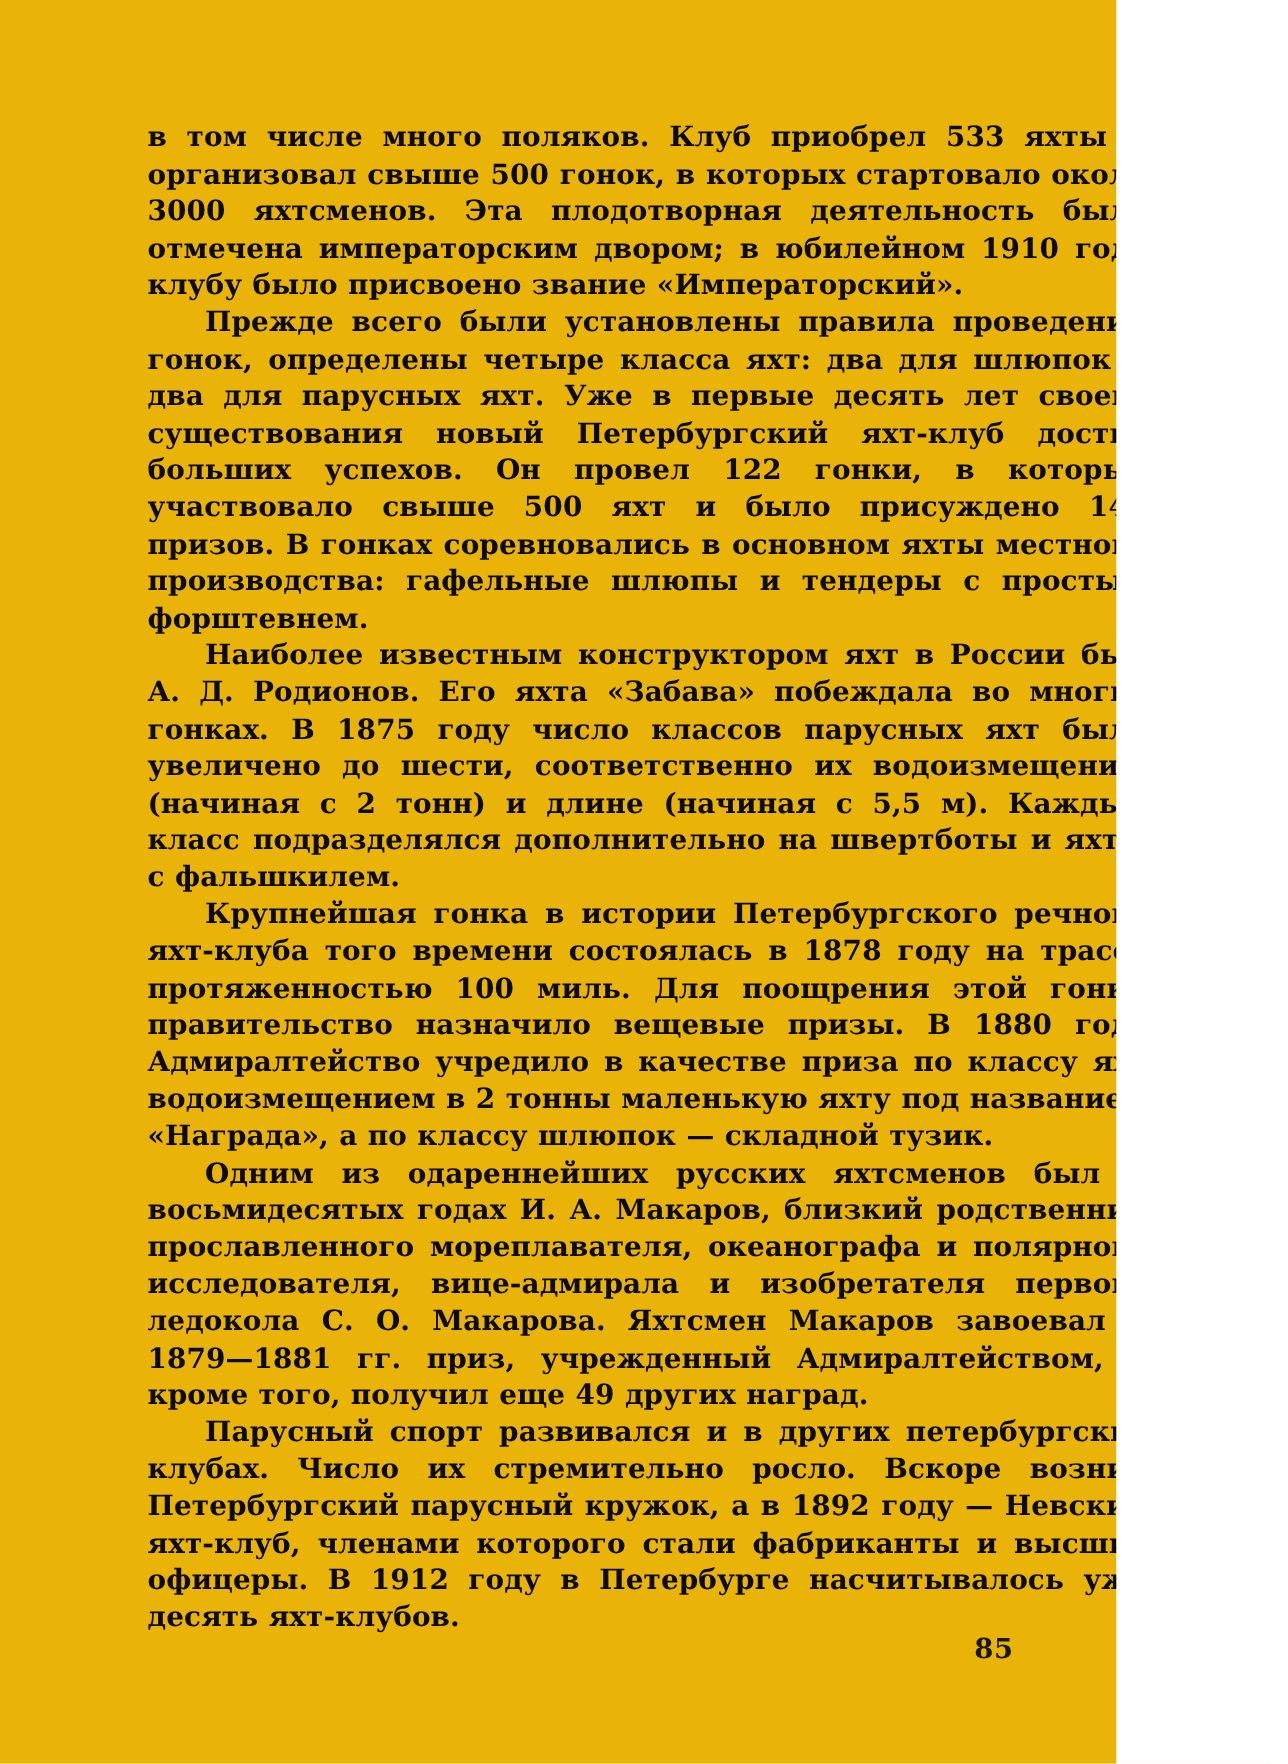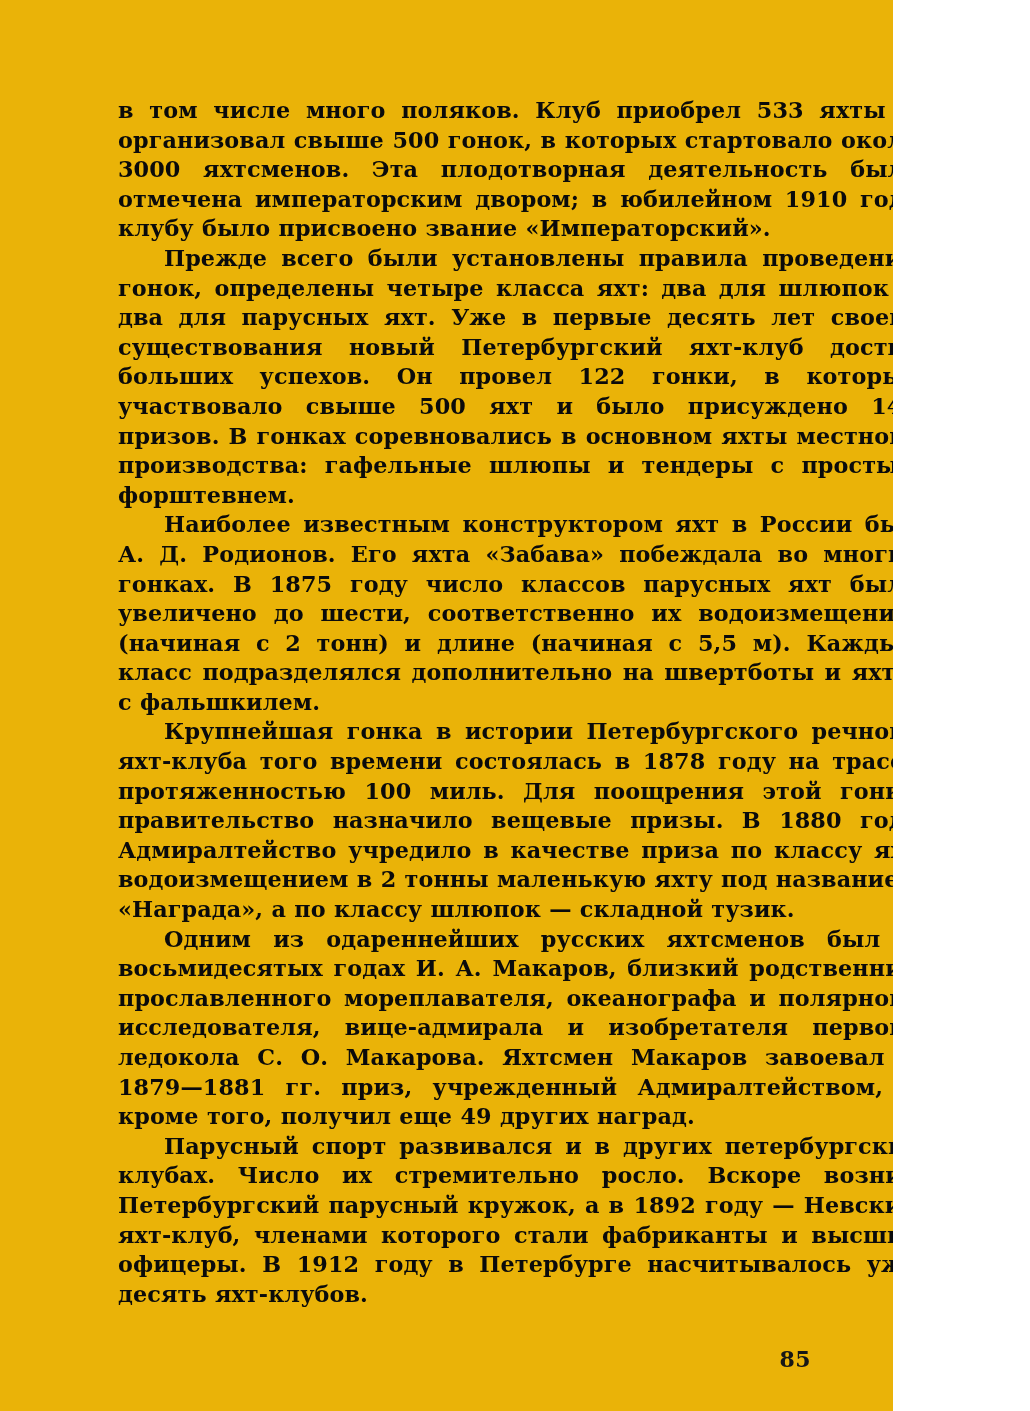"85" .page-number { margin-top: 40px -> none }
